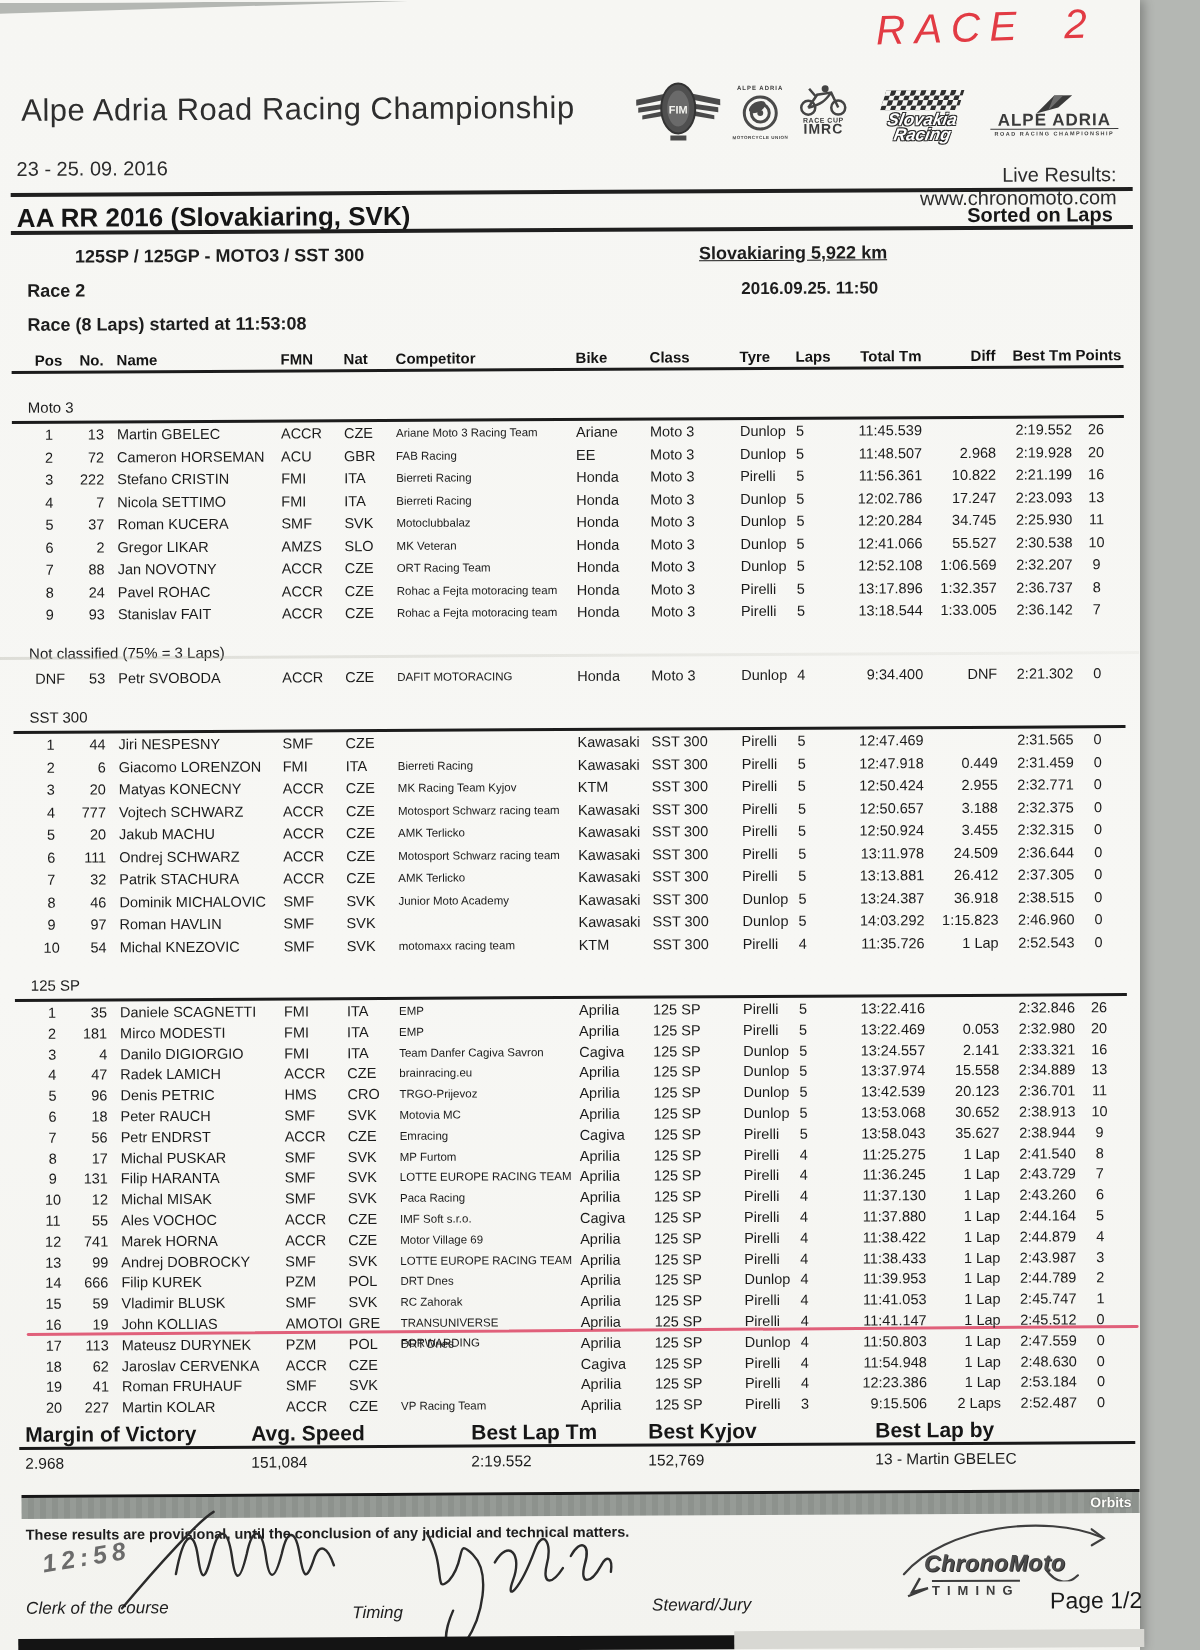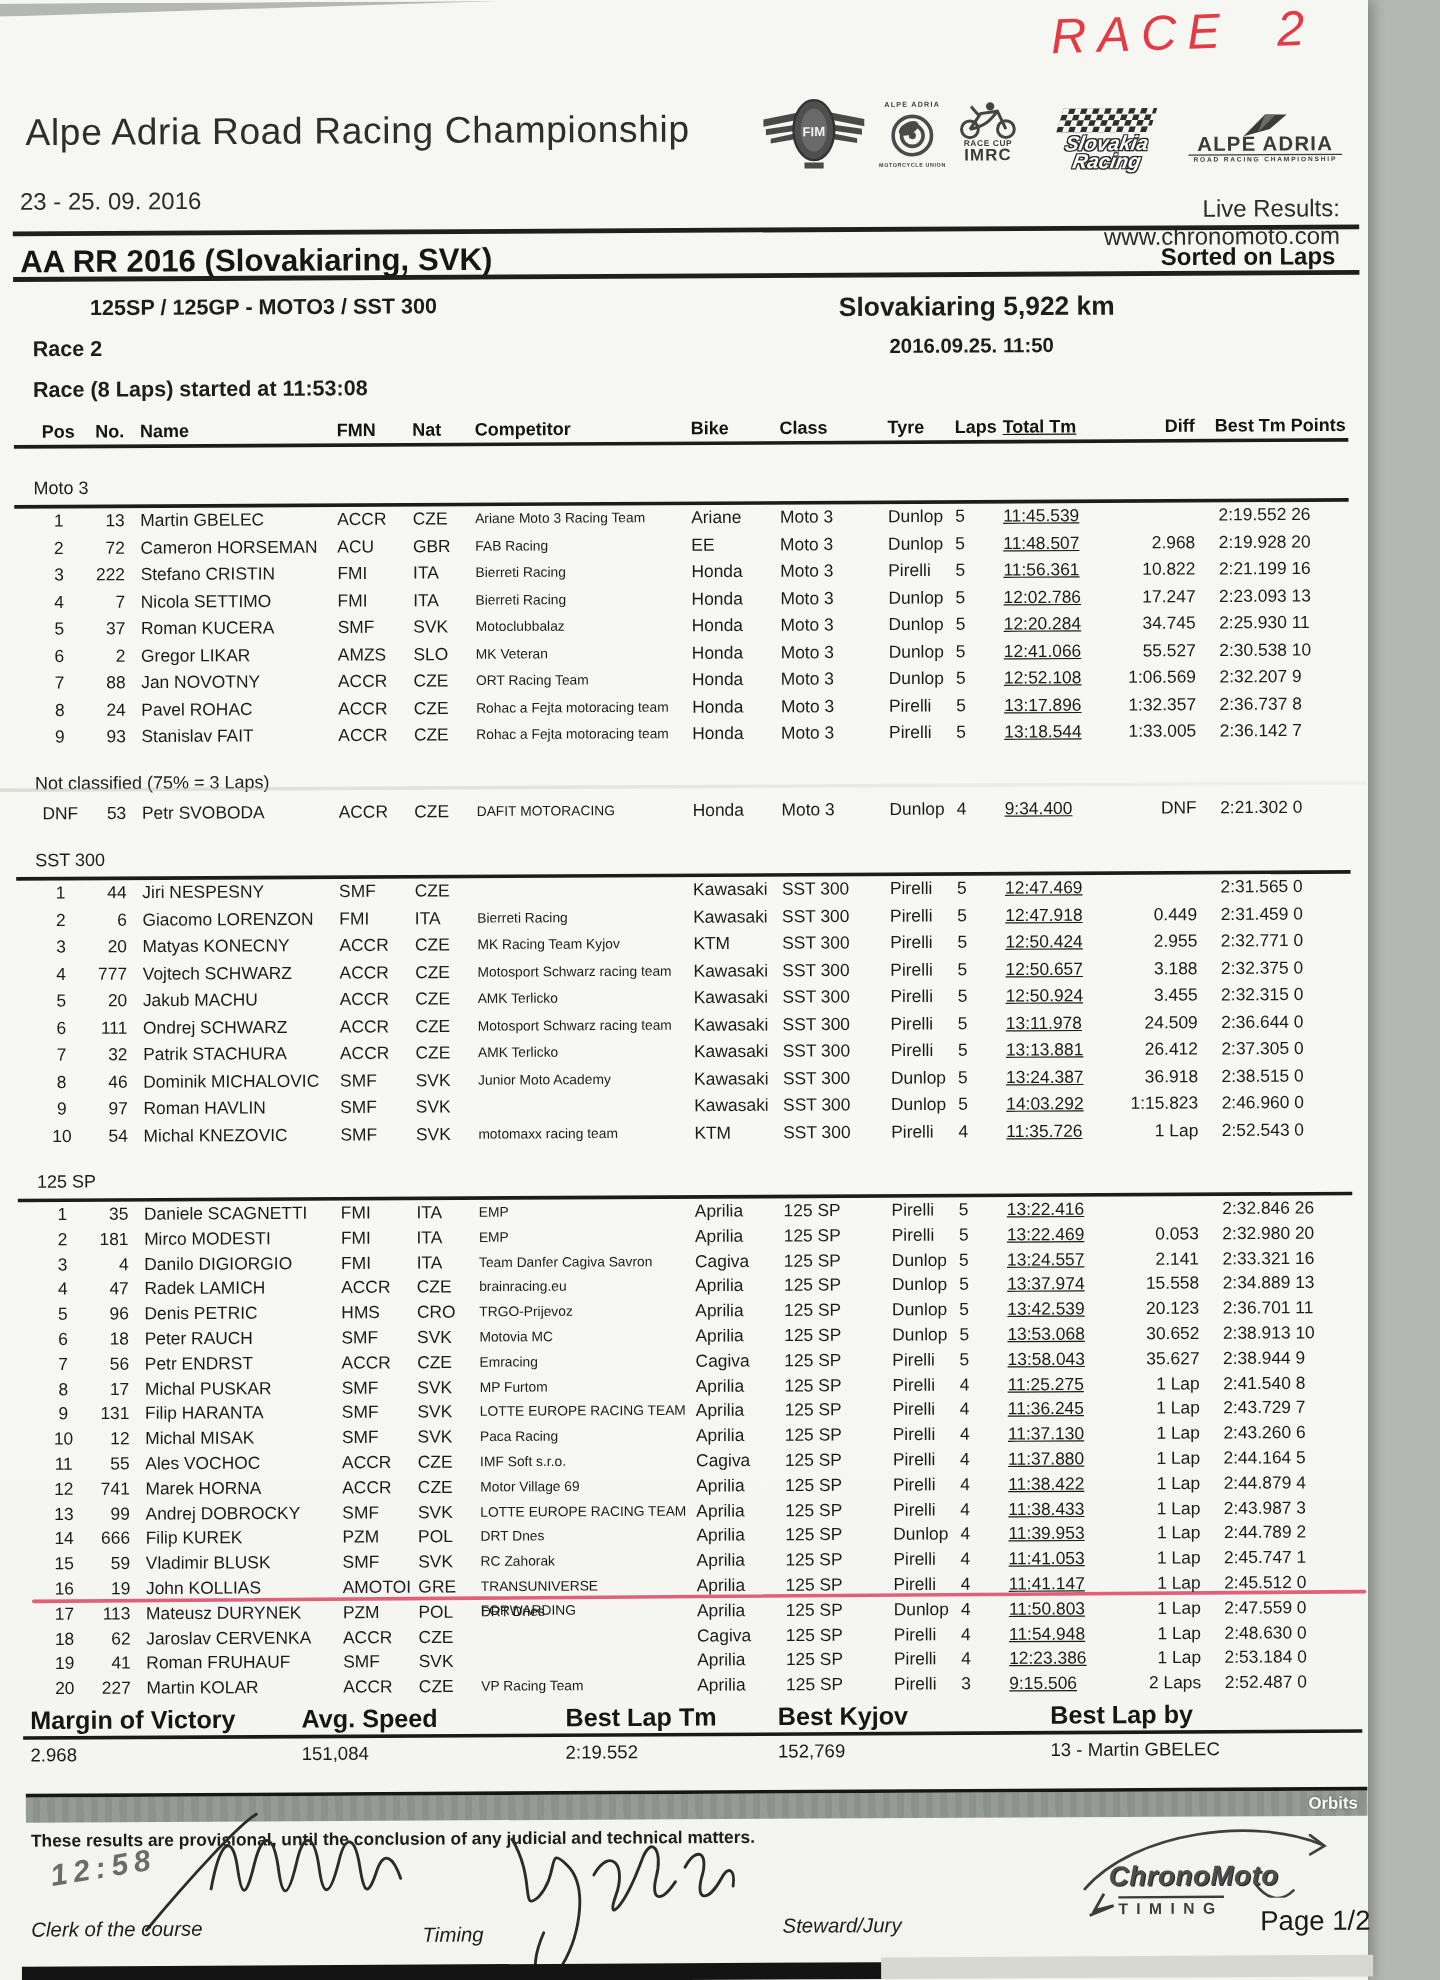"Slovakiaring 5,922 km" #line-track { font-size: 22px -> 18px; text-decoration: none -> underline }
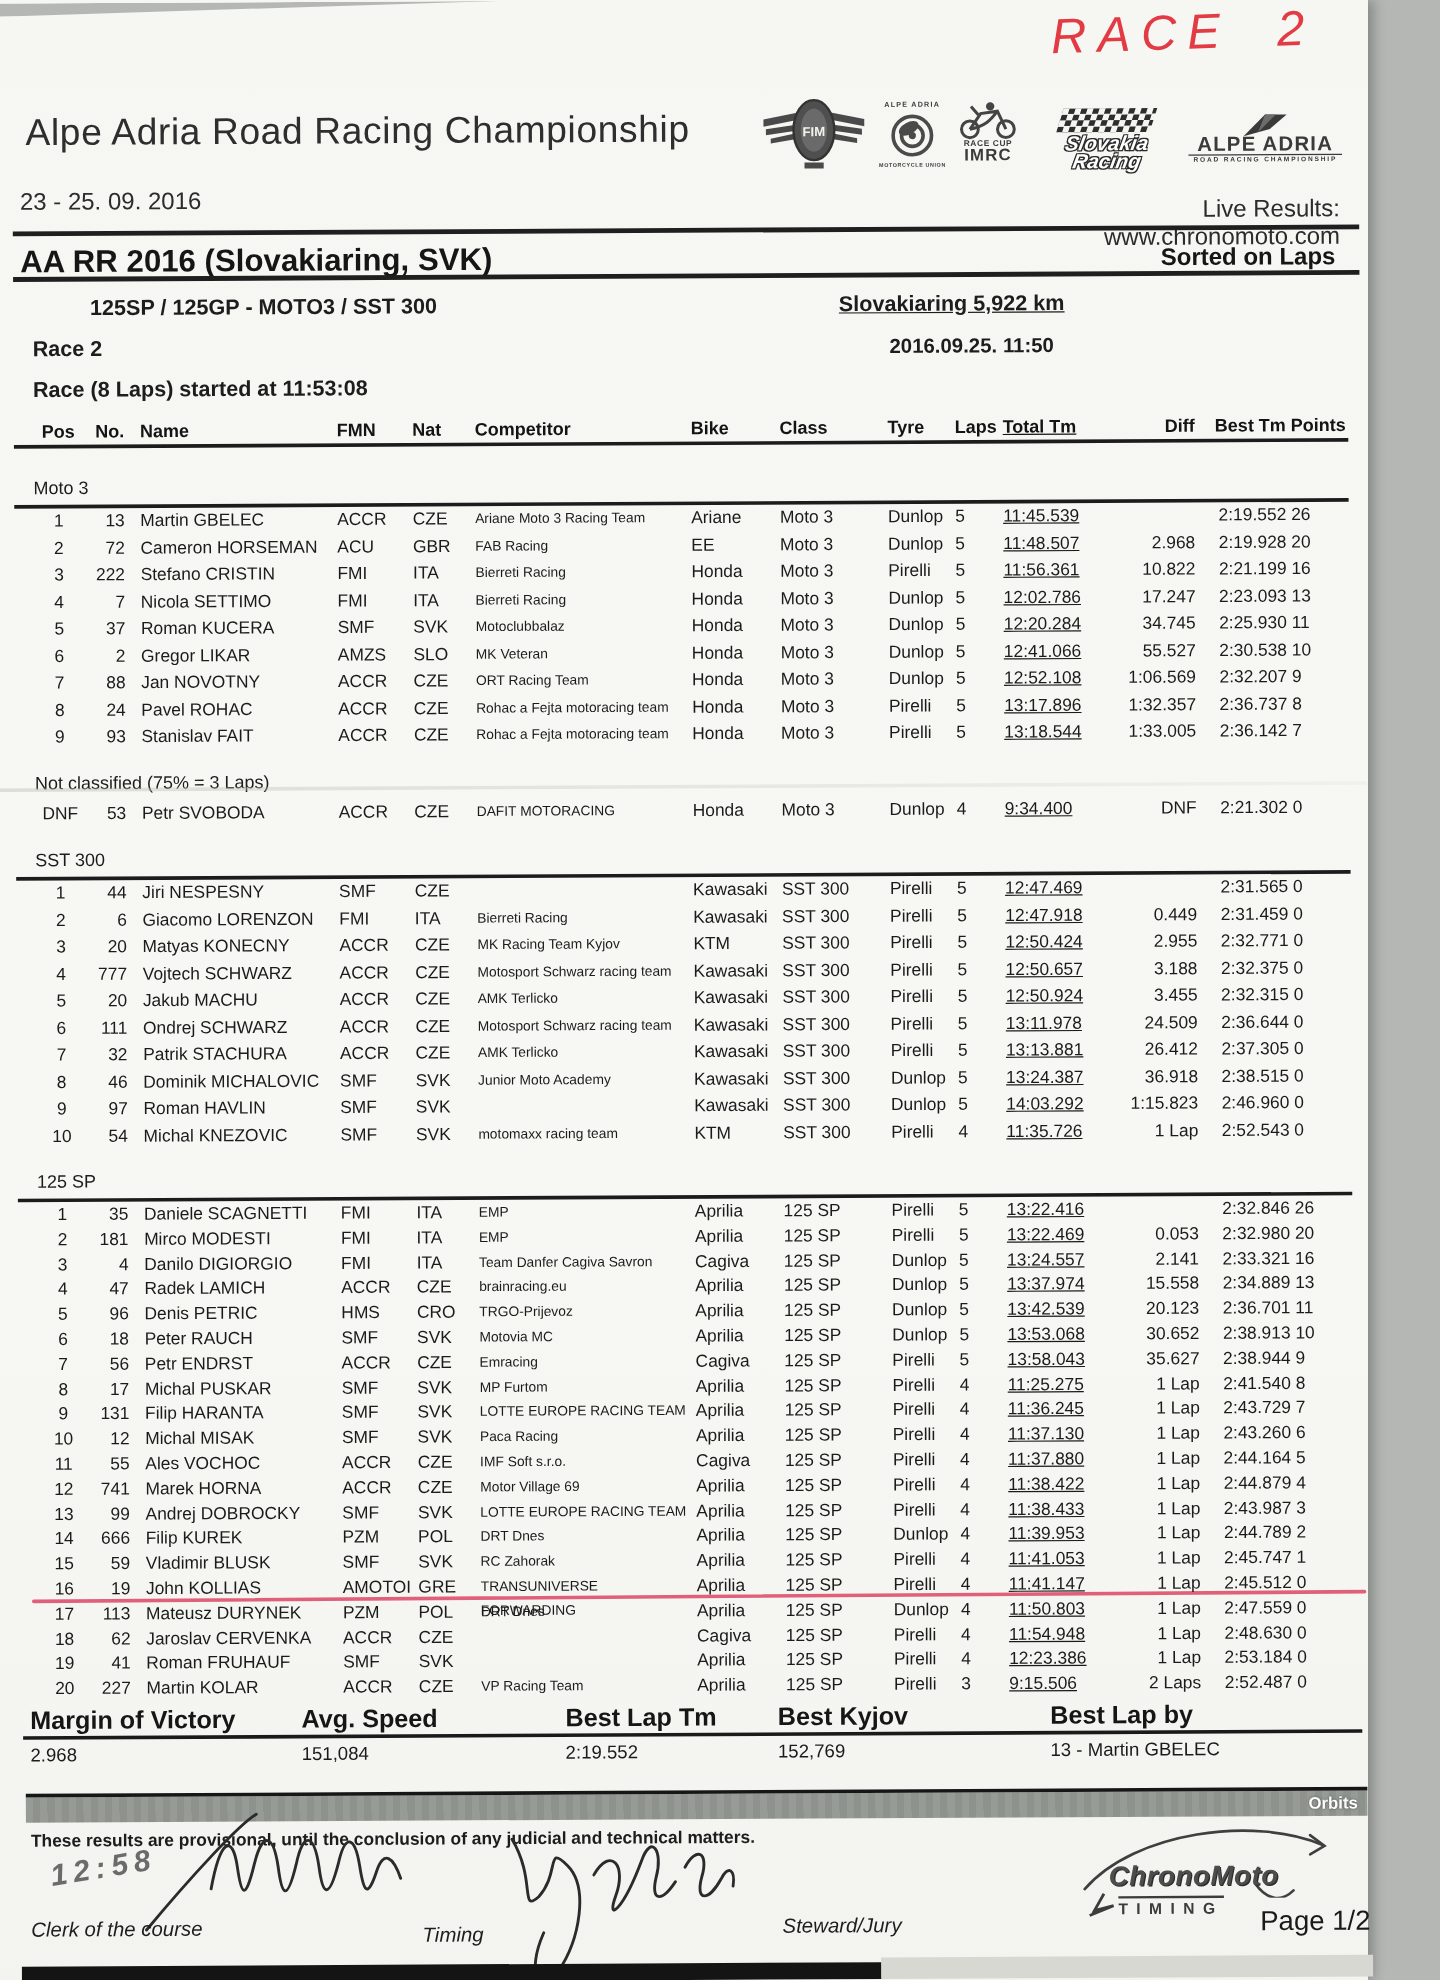"Total Tm" .c-total { text-align: left -> right; text-decoration: underline -> none }
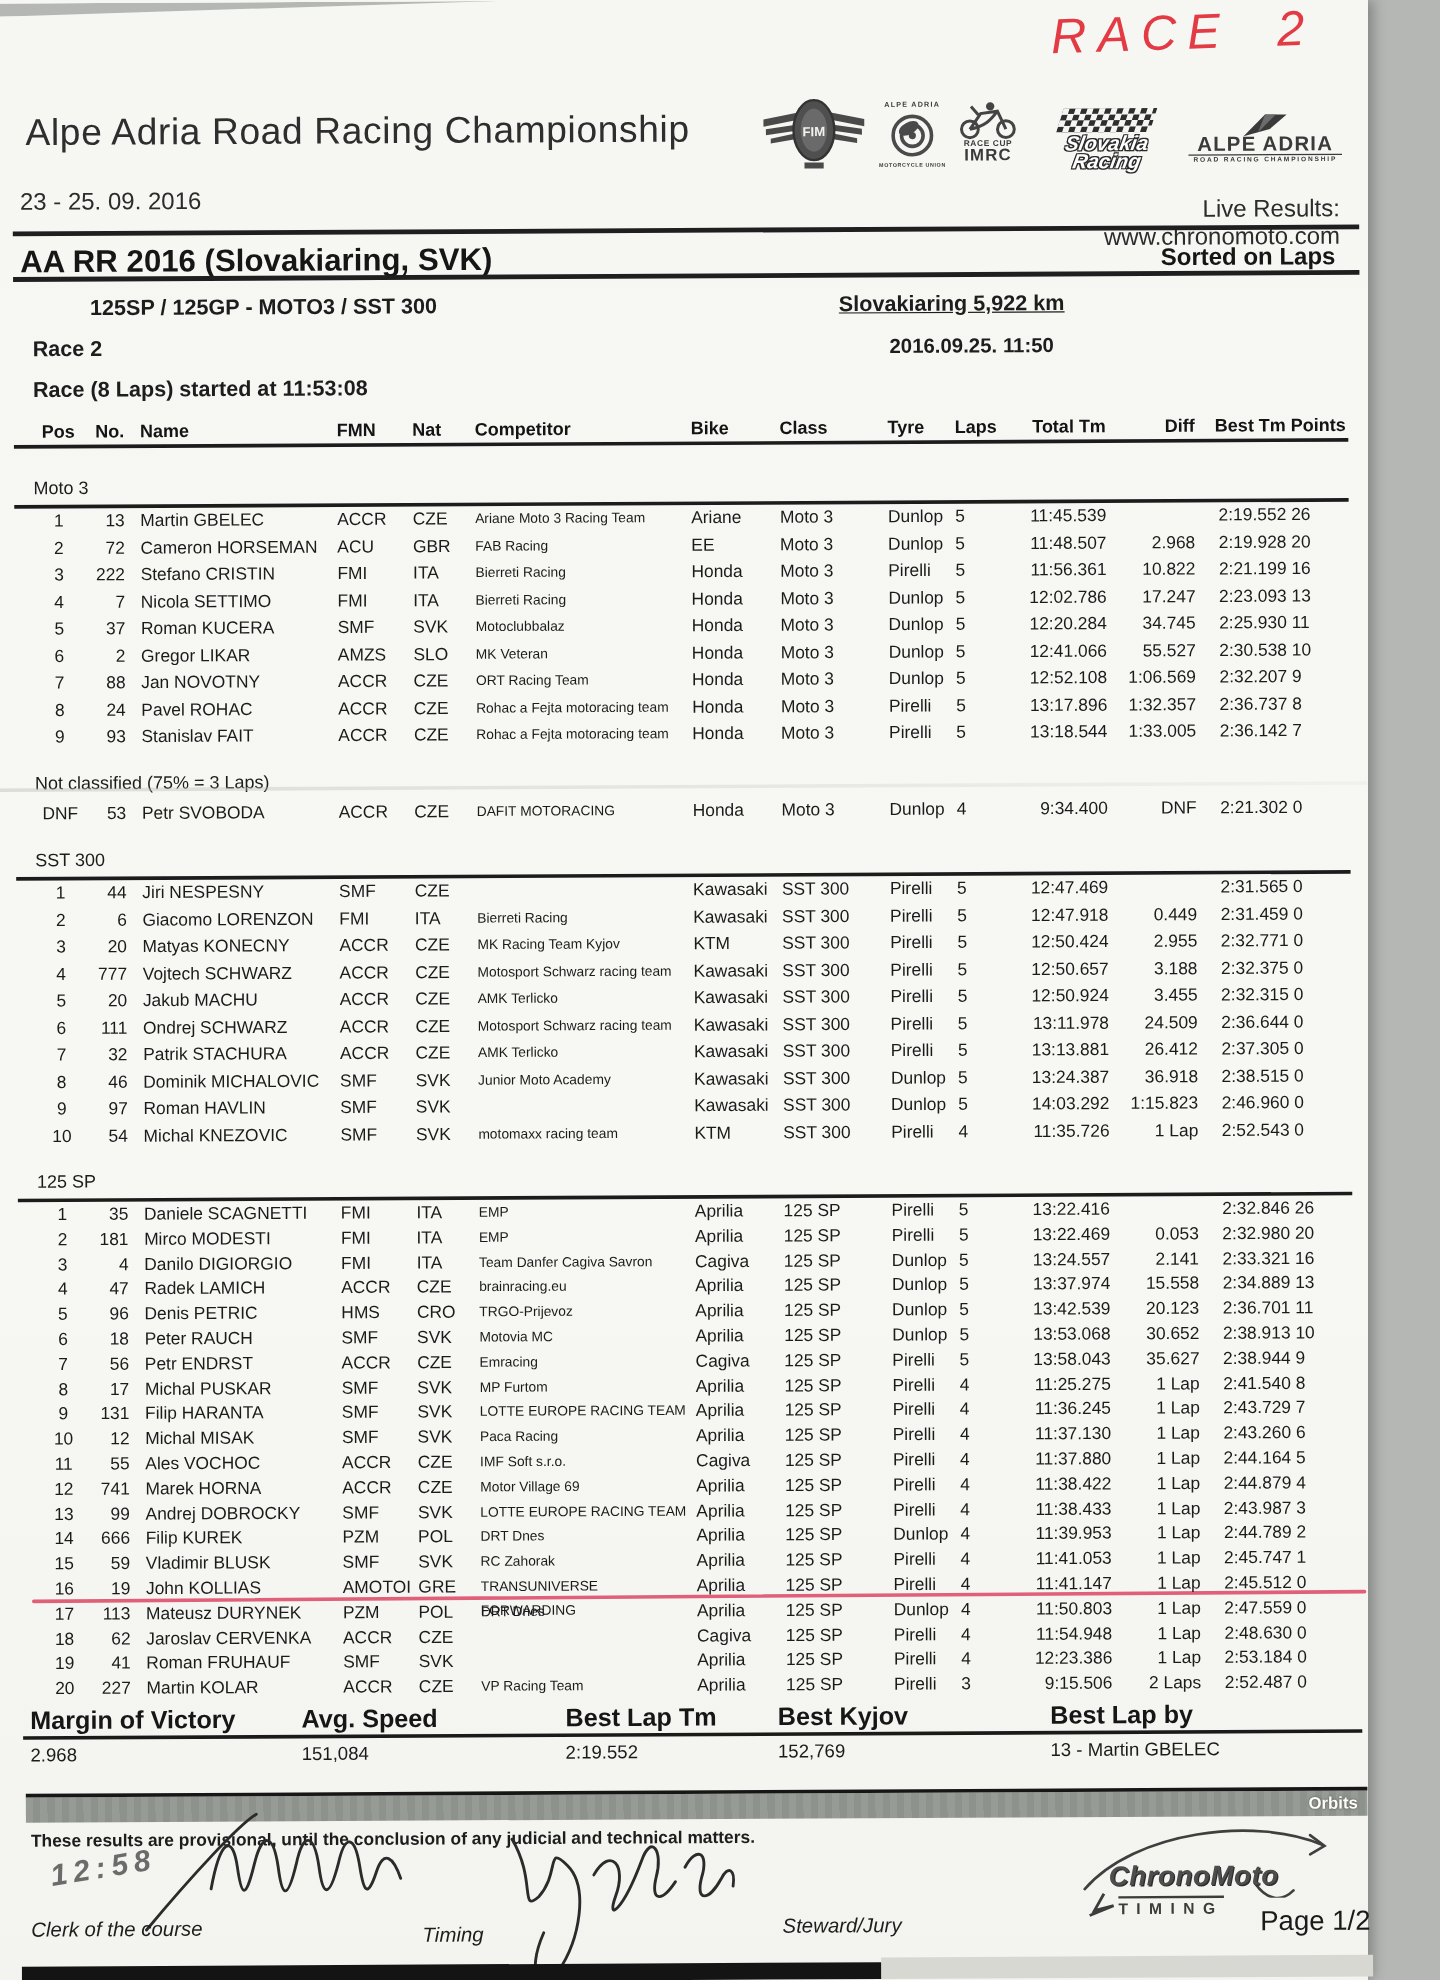"Points" .c-pts { text-align: left -> center }
